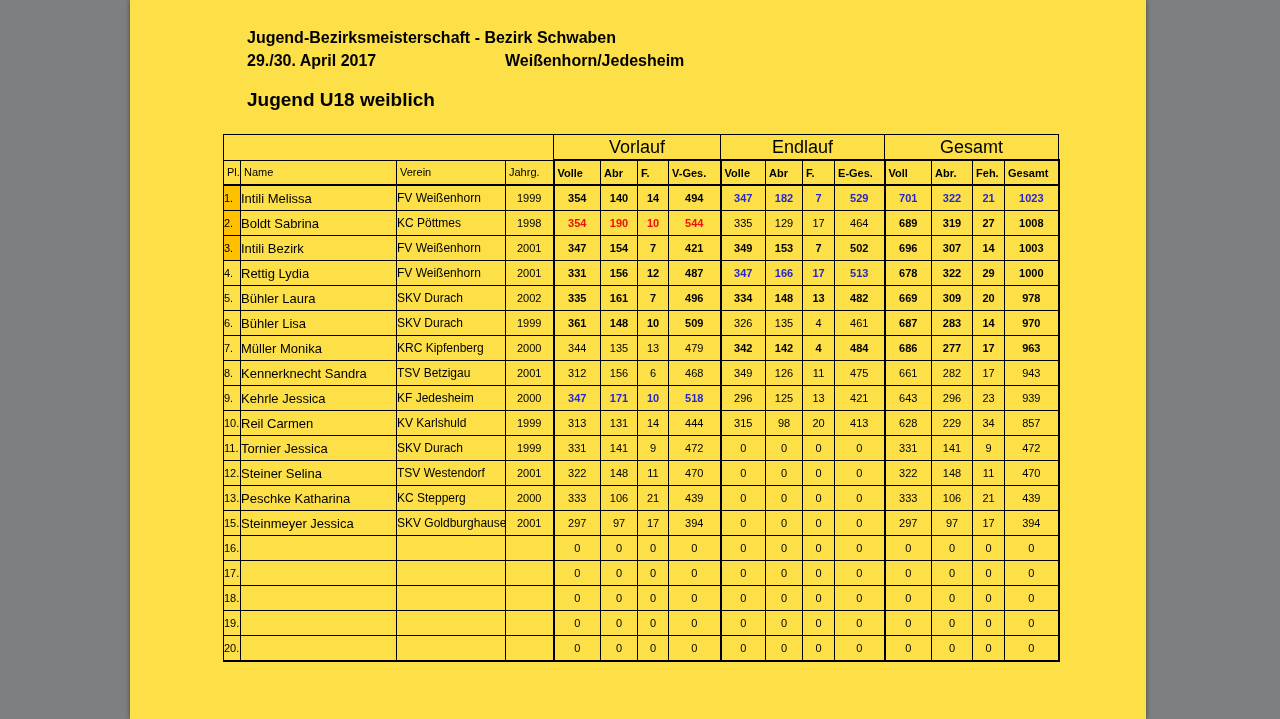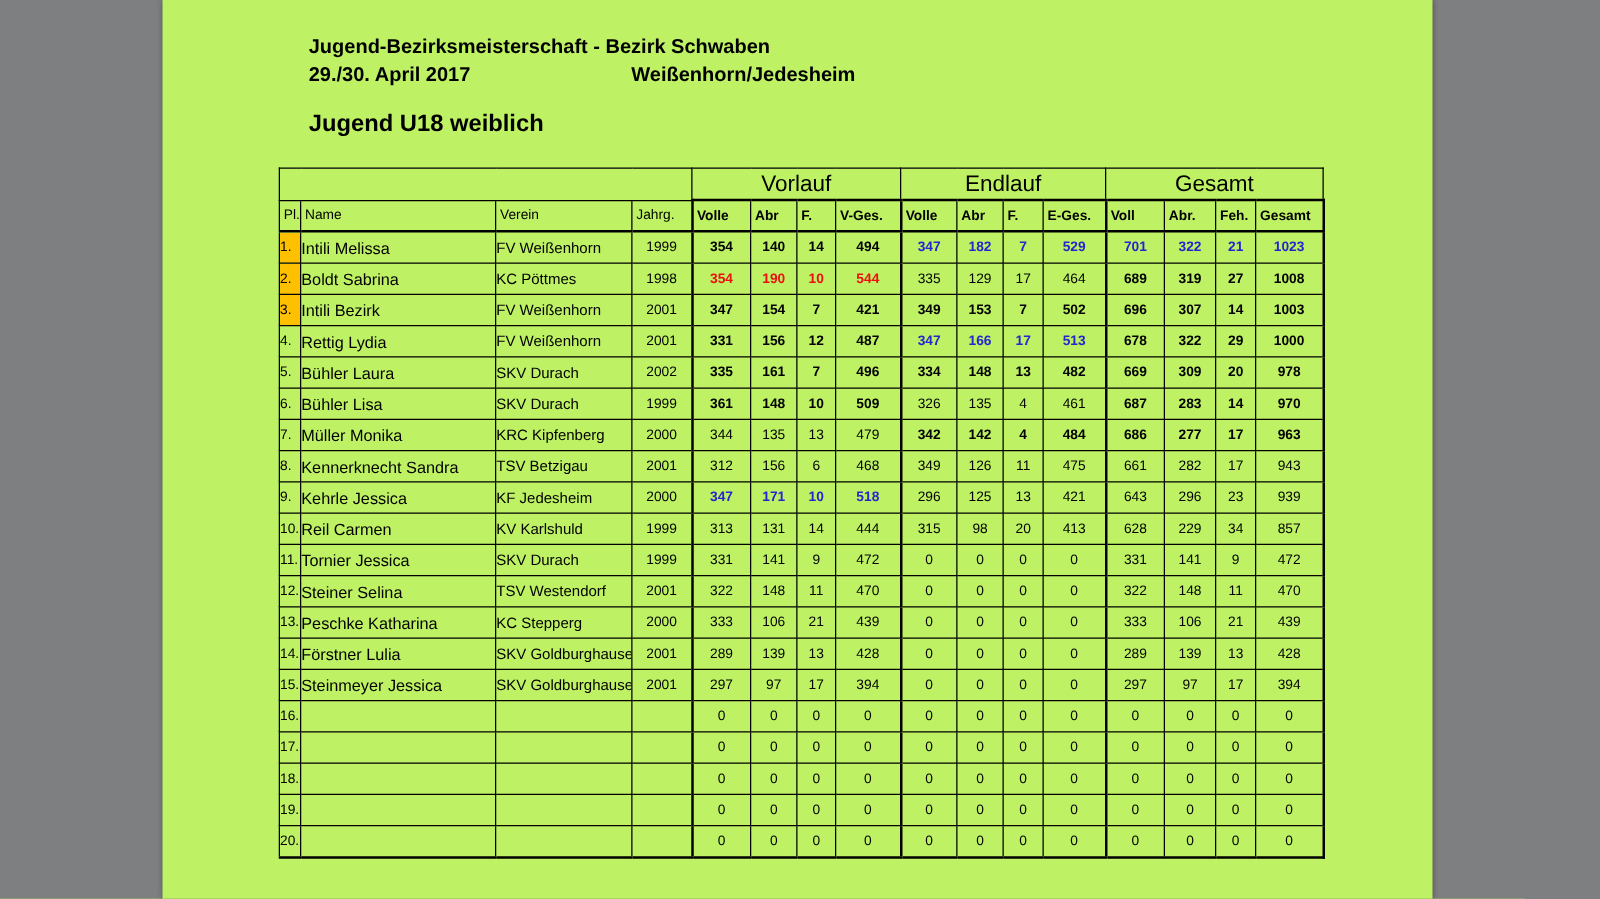"Jugend-Bezirksmeisterschaft - Bezirk" .page { background: #bef264 -> #fde047 }
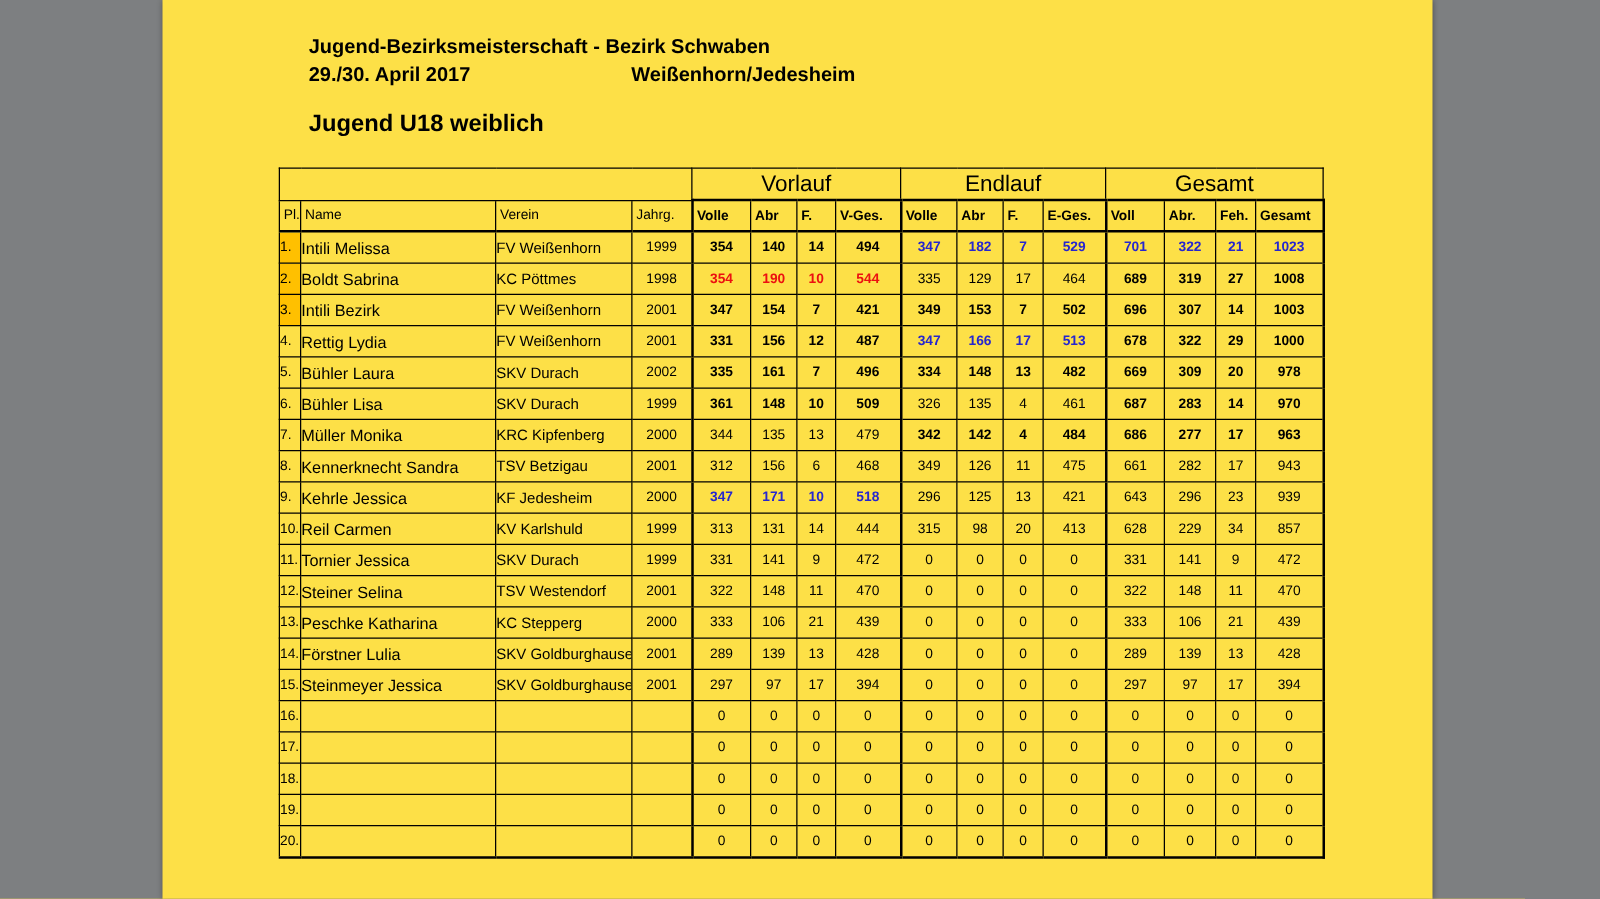"14." tr { html: <tr> <td>14.</td> <td>Förstner Lulia</td> <td>SKV Goldburghausen</td> <td>2001</td> <td>289</td> <td>139</td> <td>13</td> <td>428</td> <td>0</td> <td>0</td> <td>0</td> <td>0</td> <td>289</td> <td>139</td> <td>13</td> <td>428</td> </tr> -> none }
